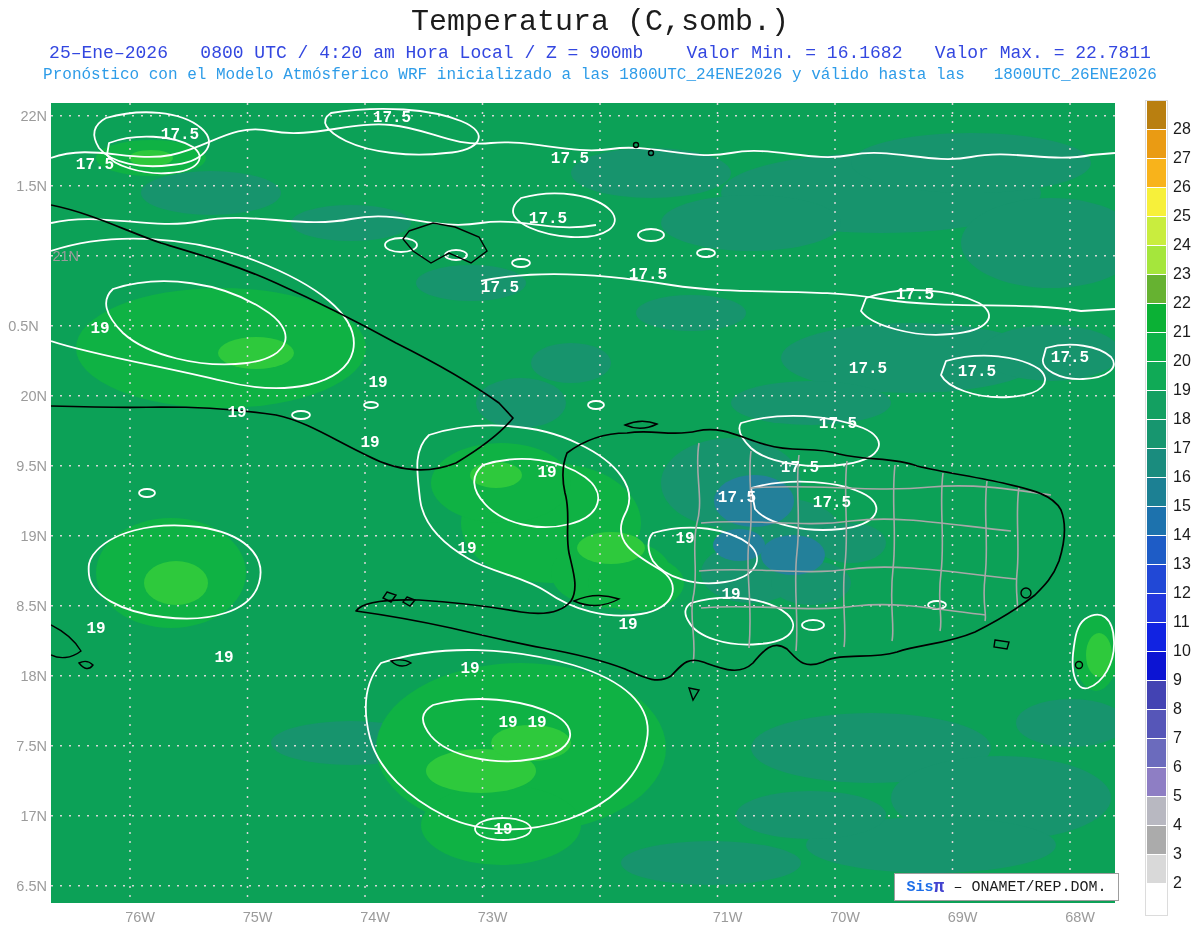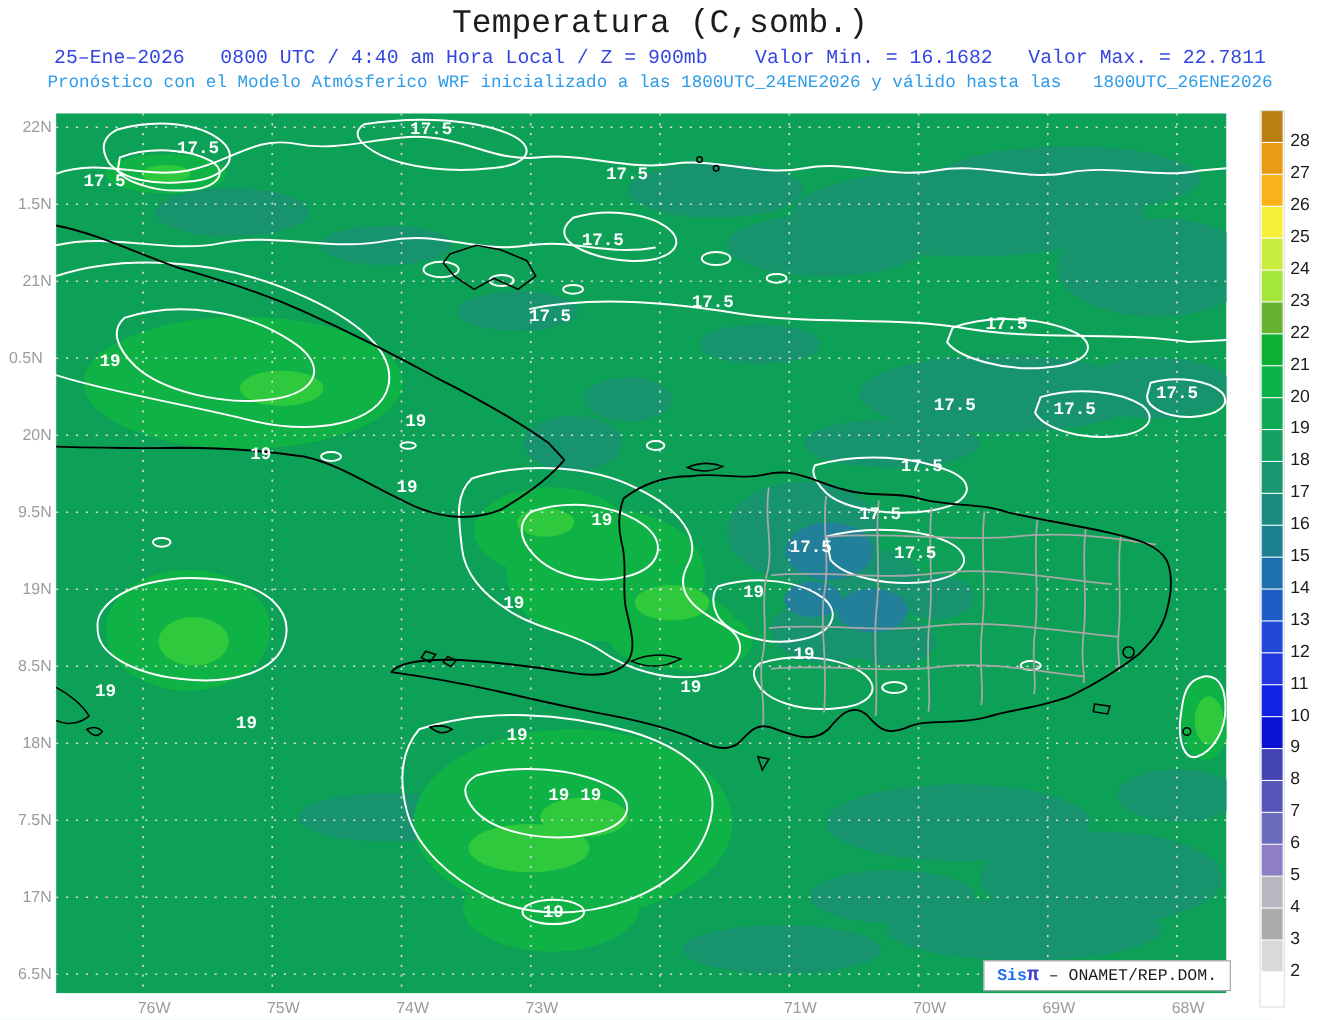"25–Ene–2026 0800 UTC / 4:40" div.sub { text: 4:40 -> 4:20 }
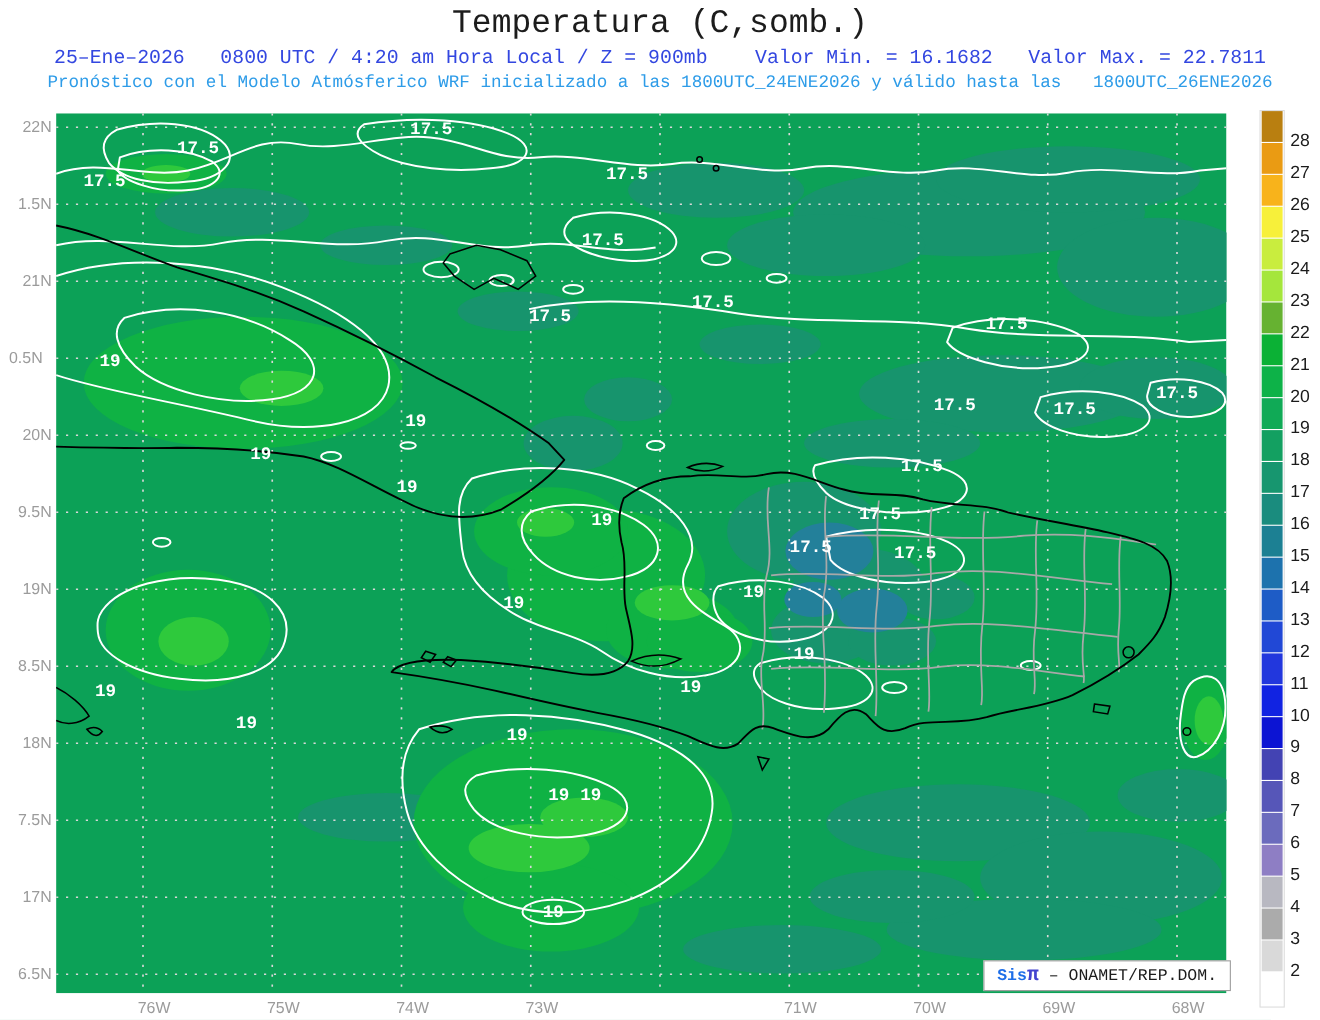"21N" div.axis-label { padding-left: none -> 32px }
